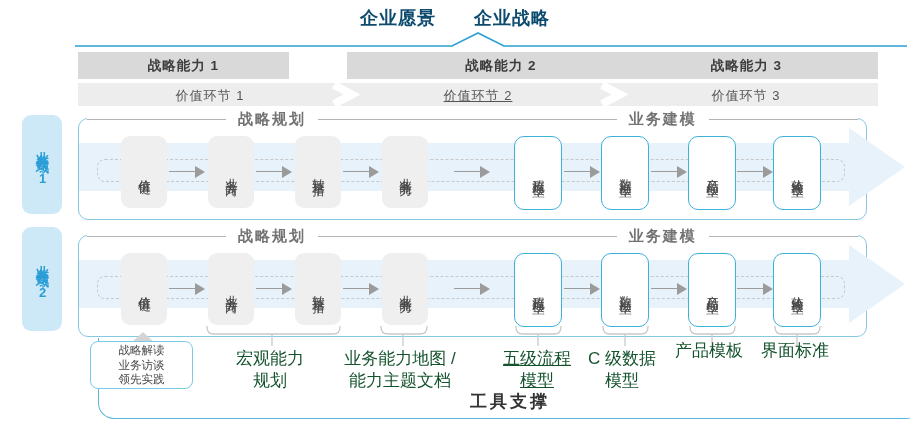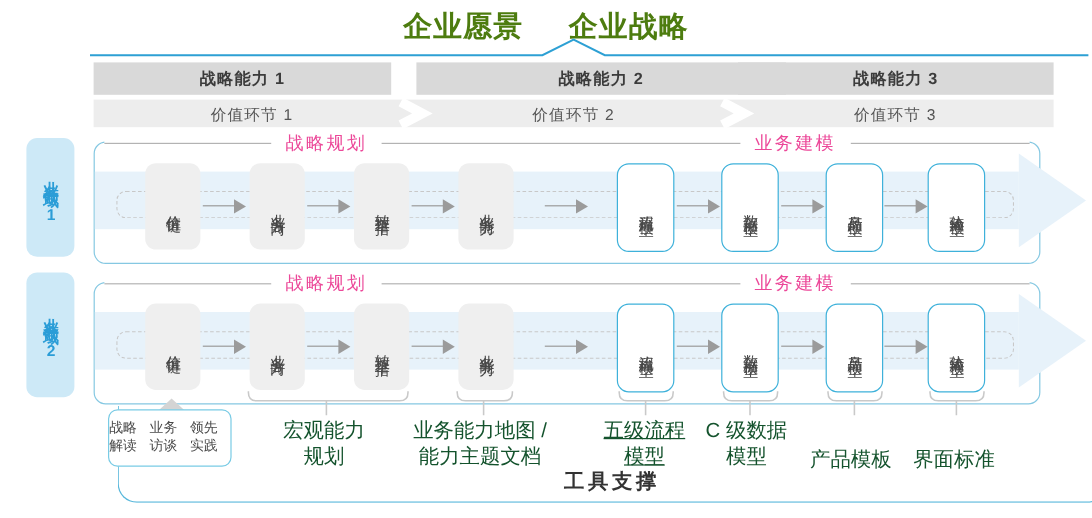"企业愿景" .title-row { color: #4d7c0f -> #0c4a6e; font-size: 24px -> 18px }
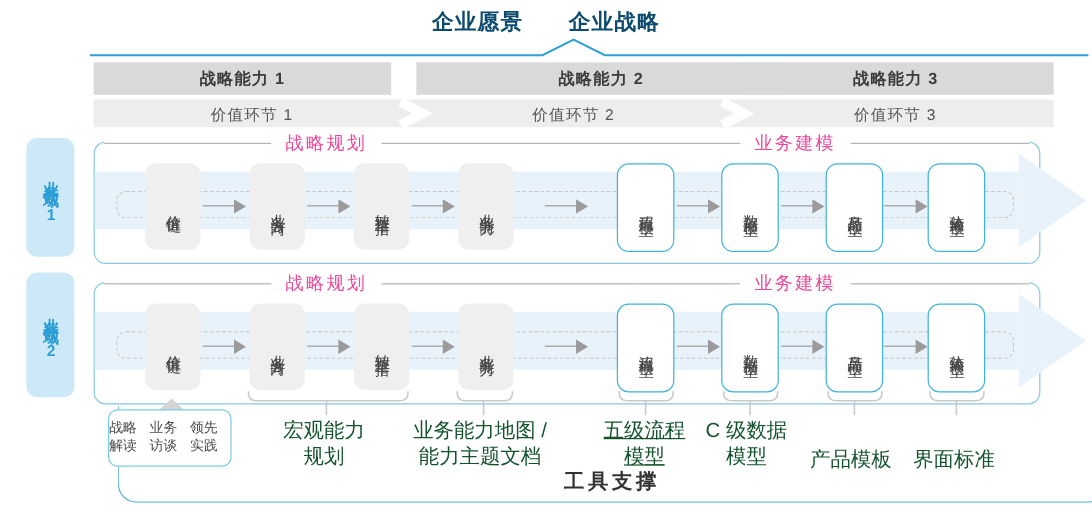"战略能力 1" div.cap { width: 248px -> 211px }
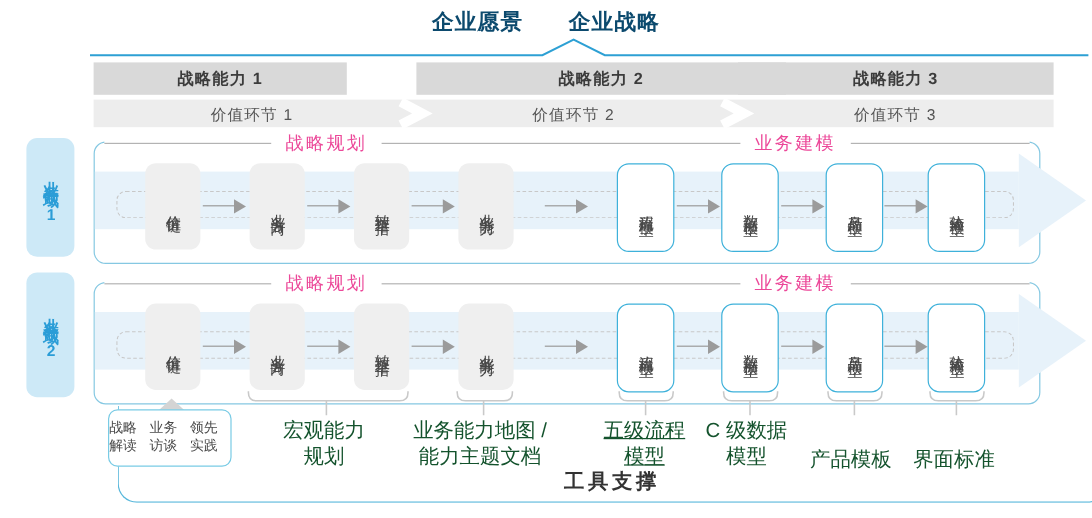"价值环节 2" span { text-decoration: none -> underline }
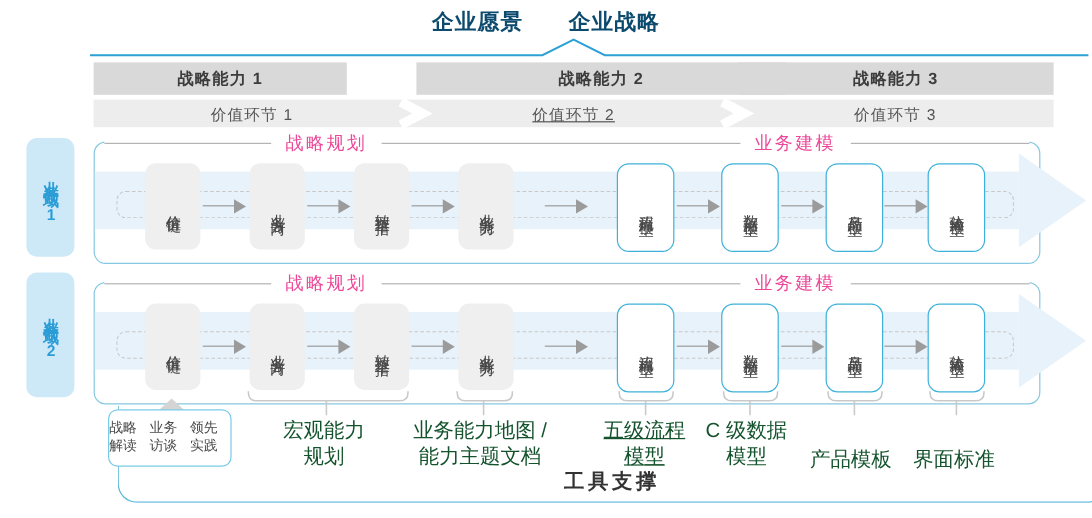"战略规划" .row-head .ht { color: #ec4899 -> #737373; font-weight: normal -> bold }
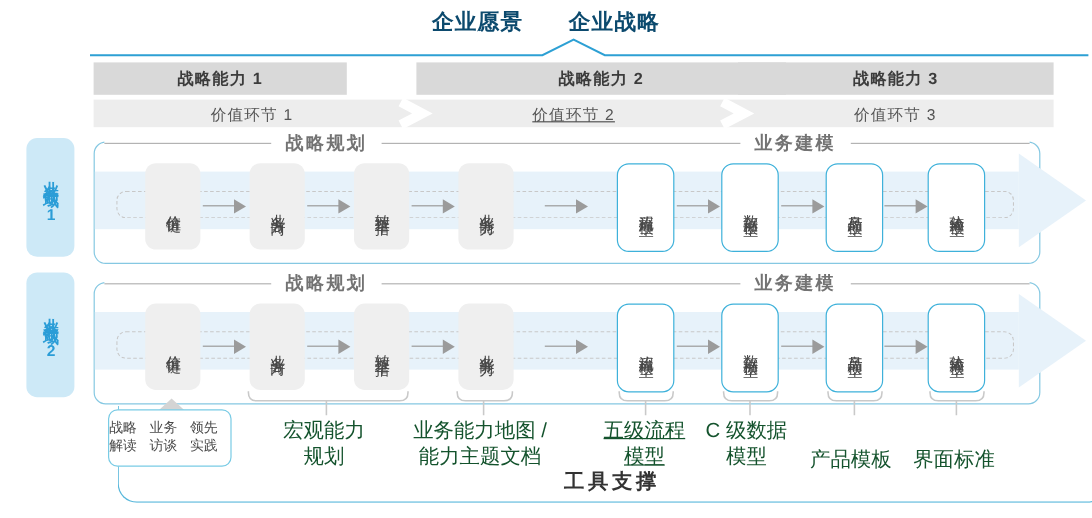"战略解读" .inputs-box { flex-direction: row -> column }
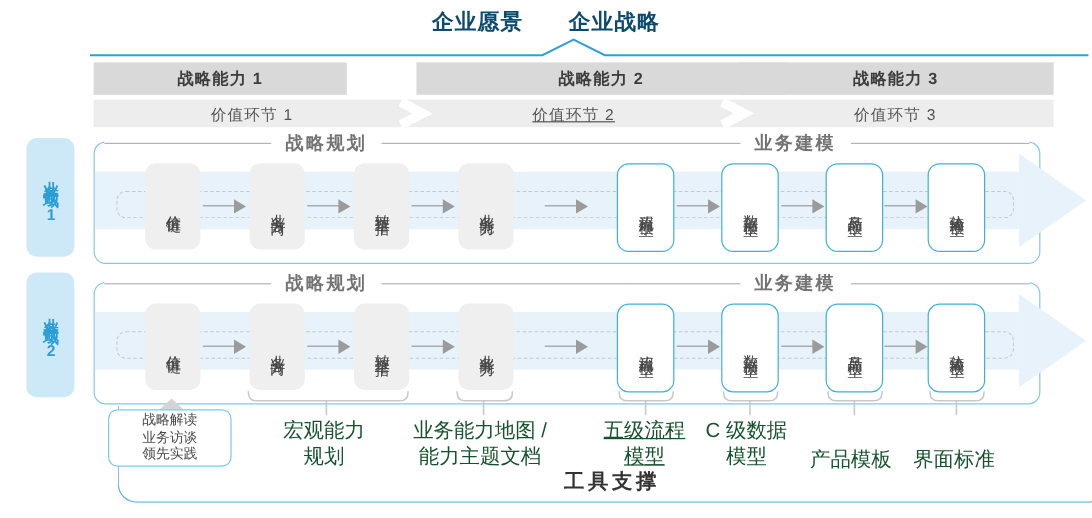"产品模板" .co.single { top: 372px -> 340px }
